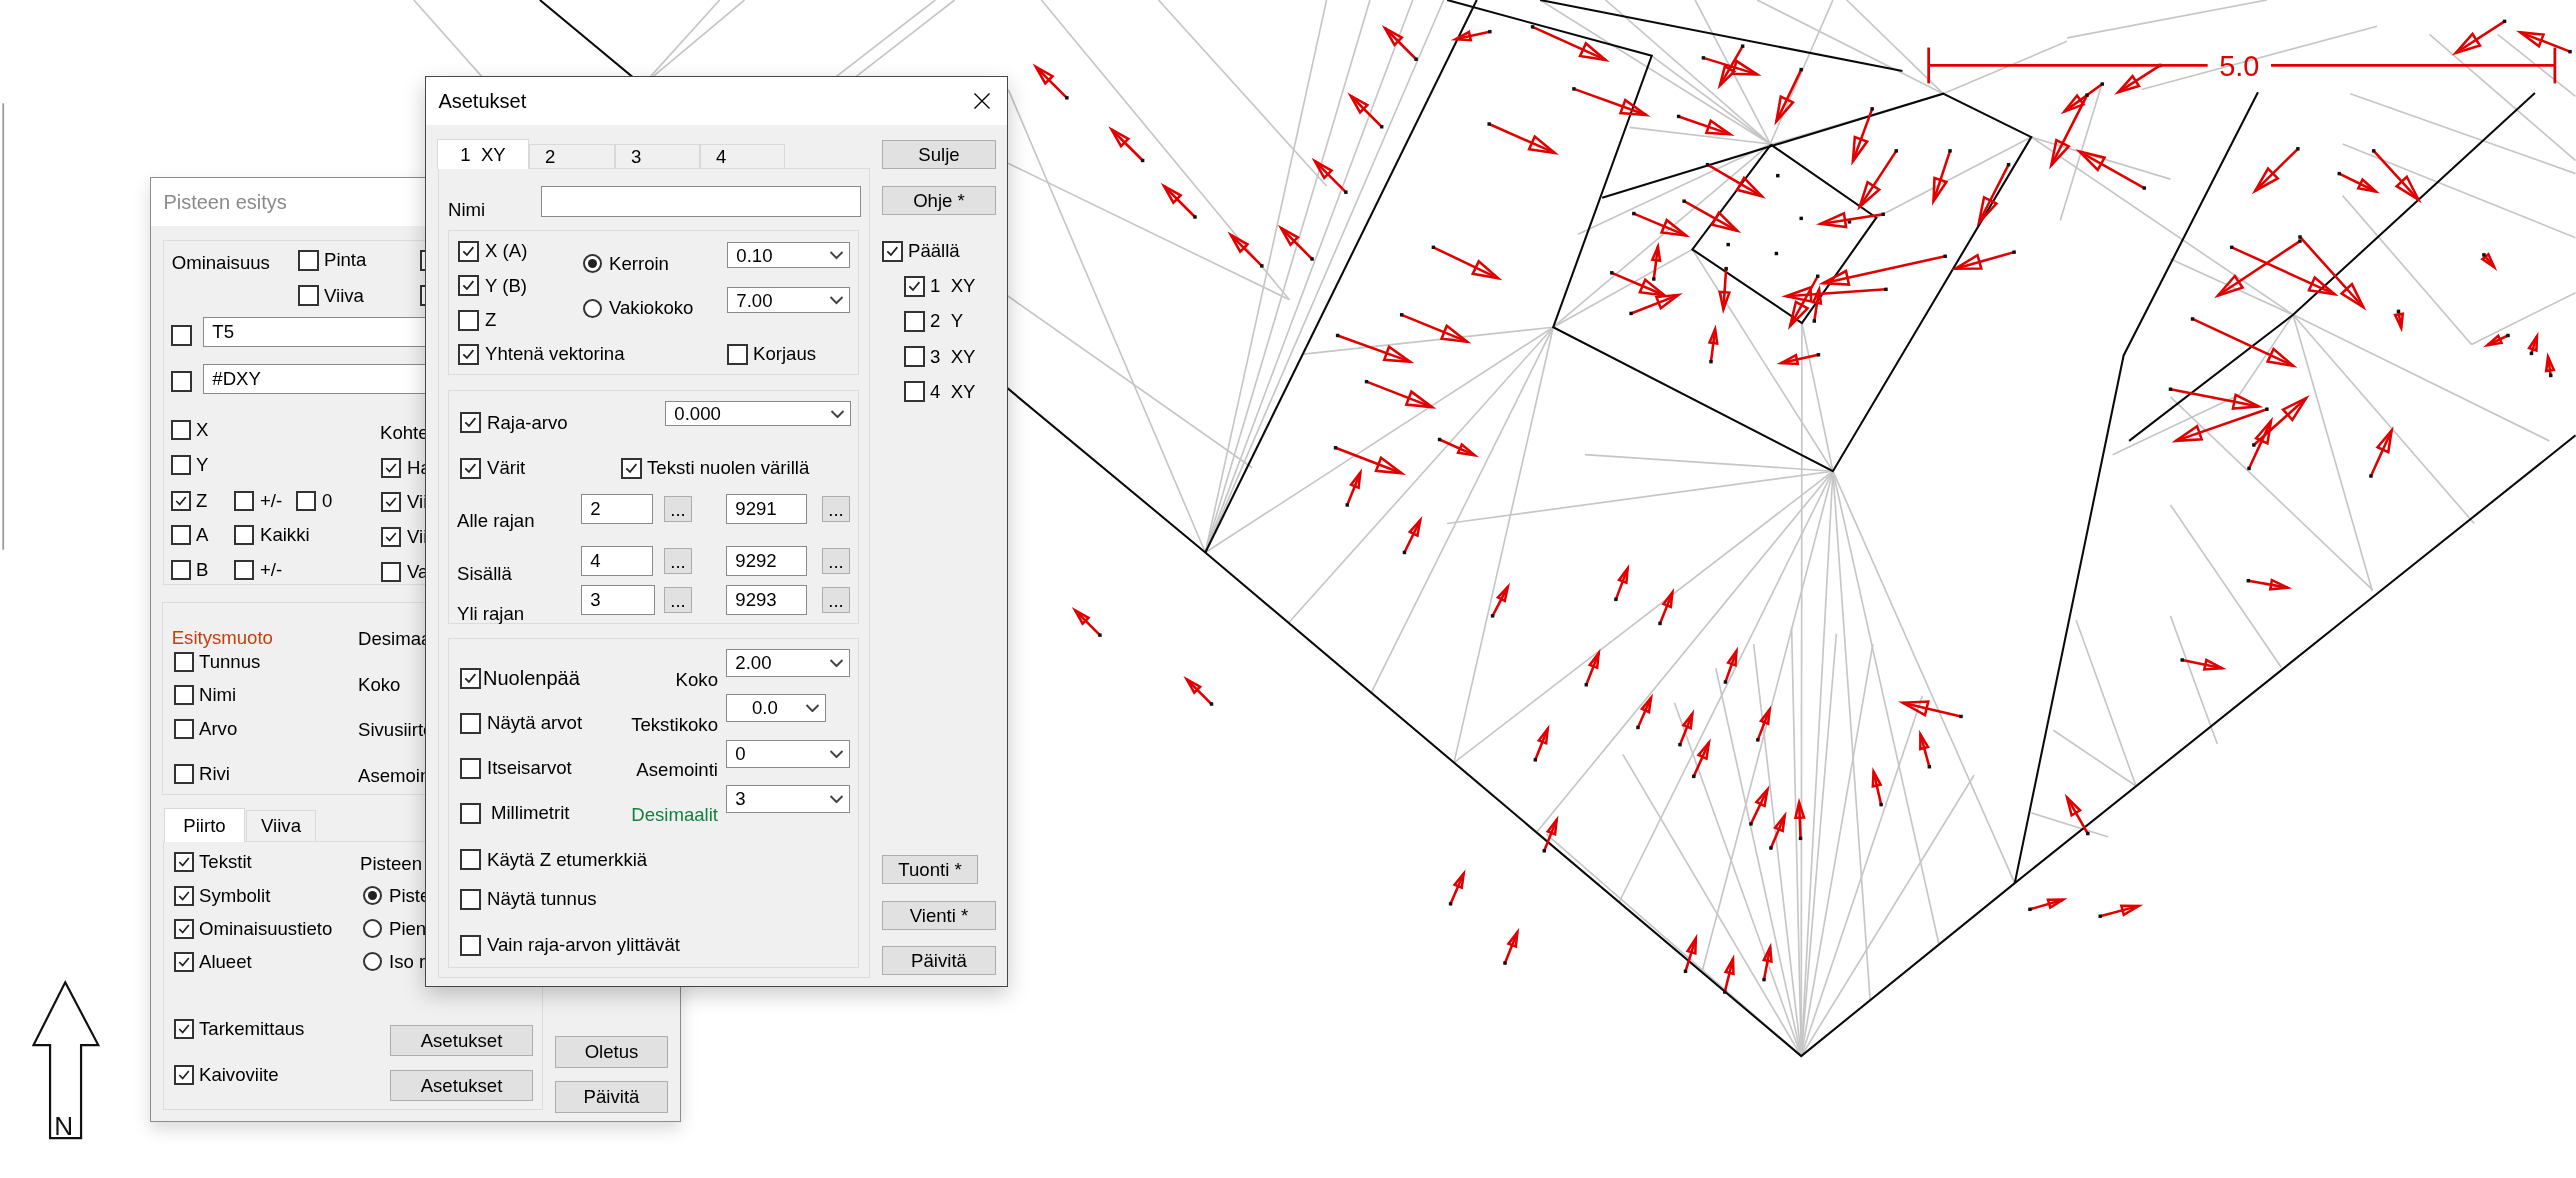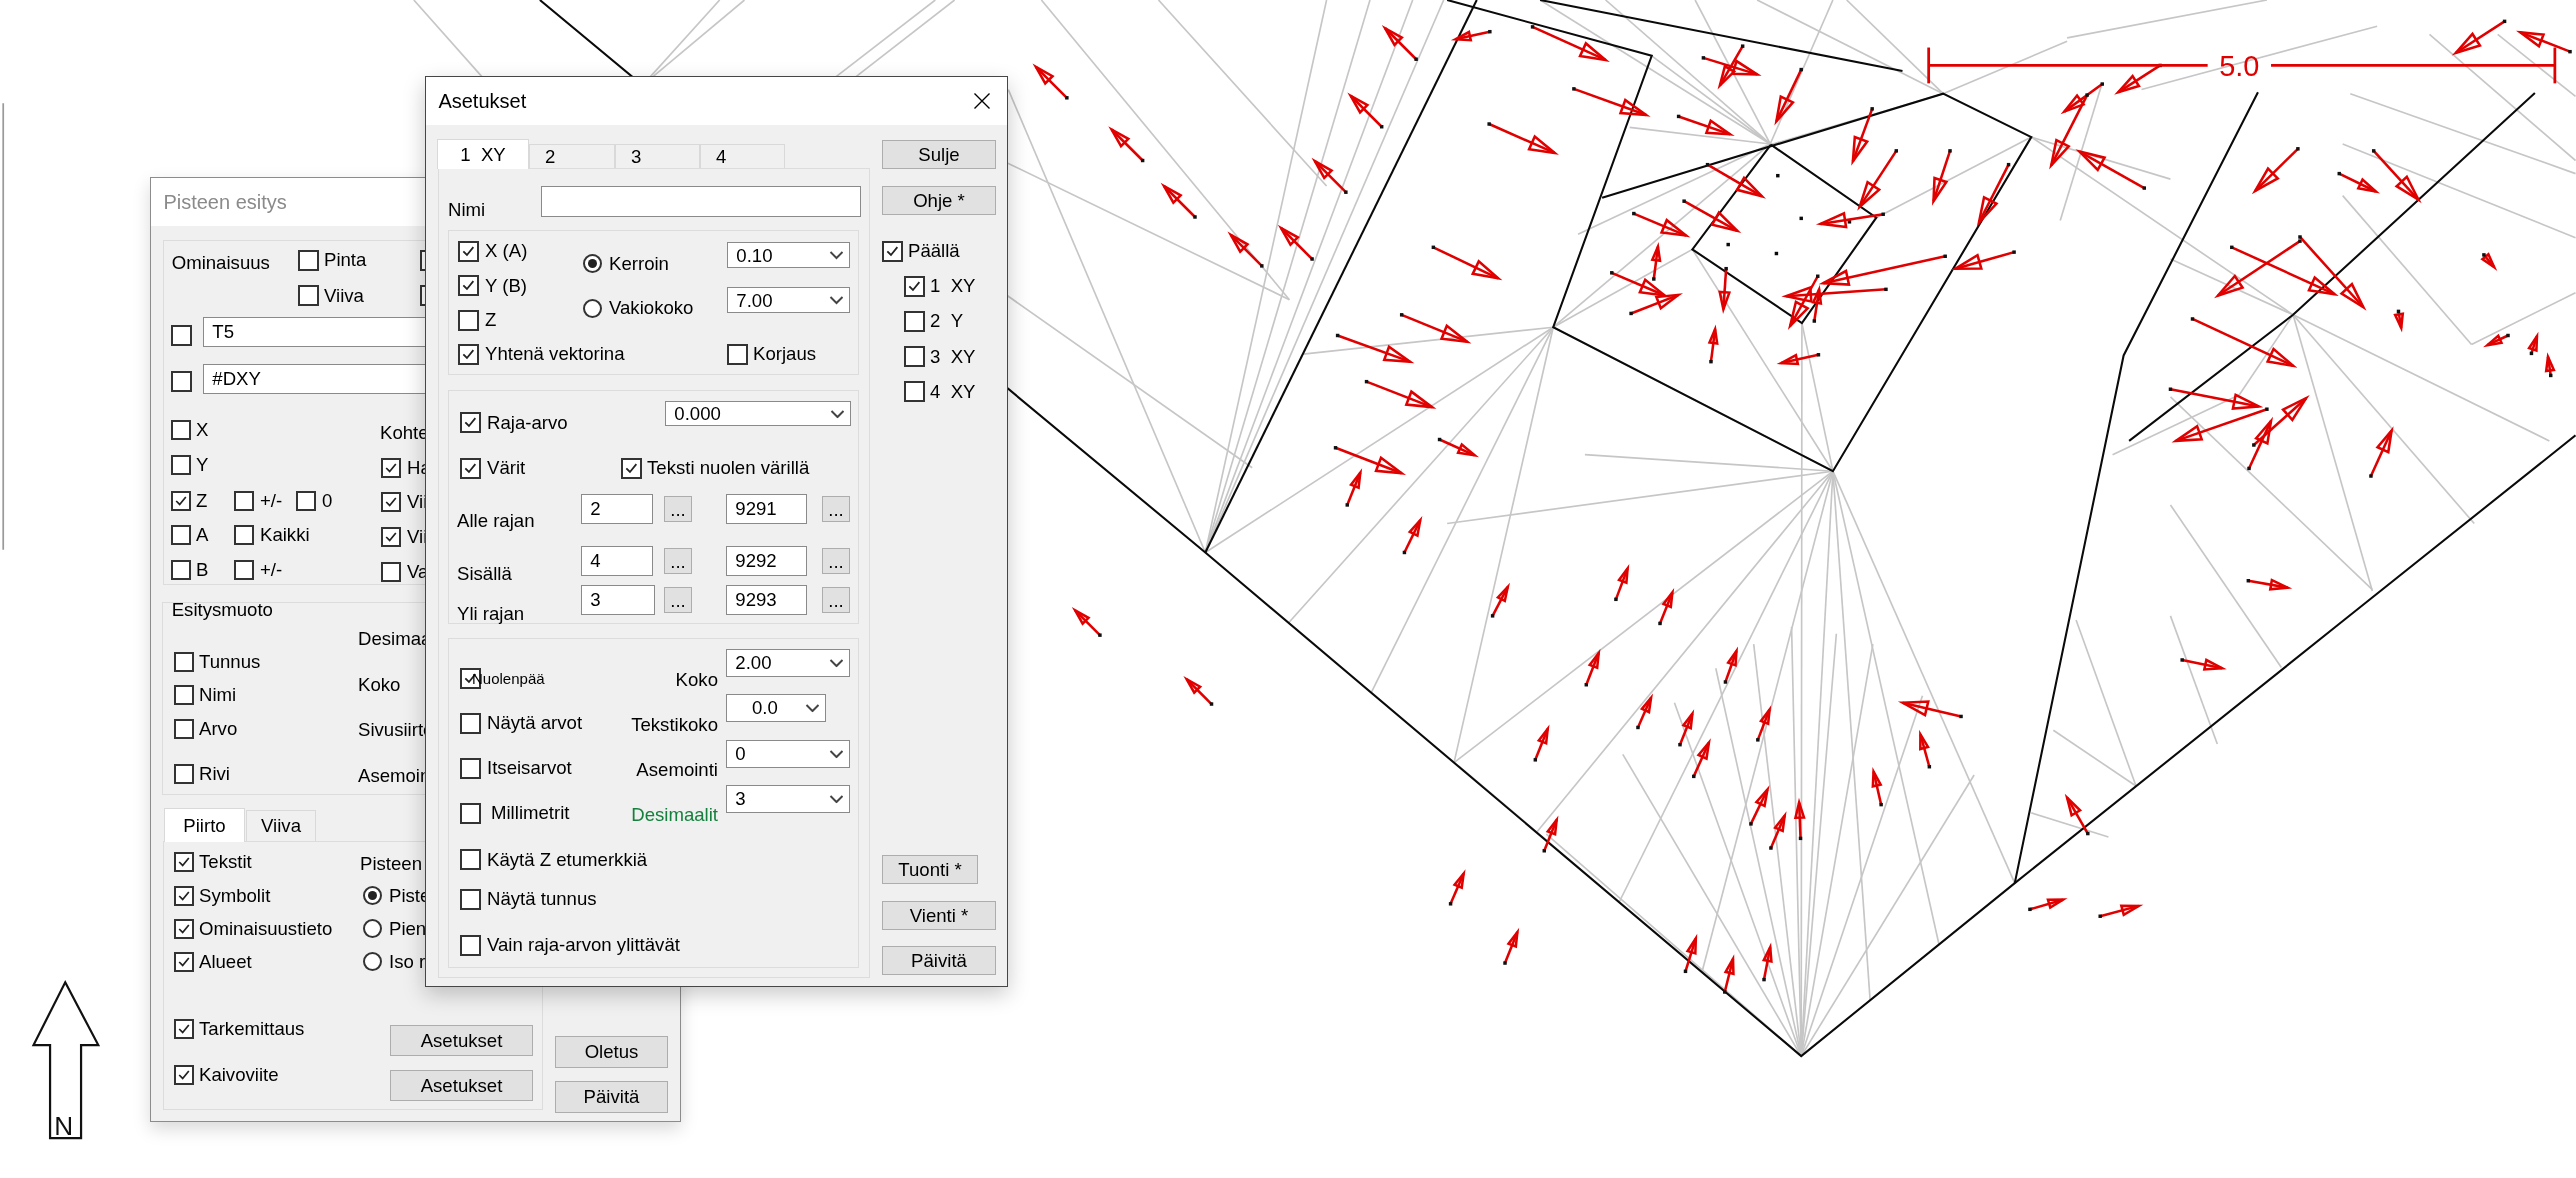"Esitysmuoto" span.lbl { color: #000000 -> #c2410c; top: 384px -> 412px }
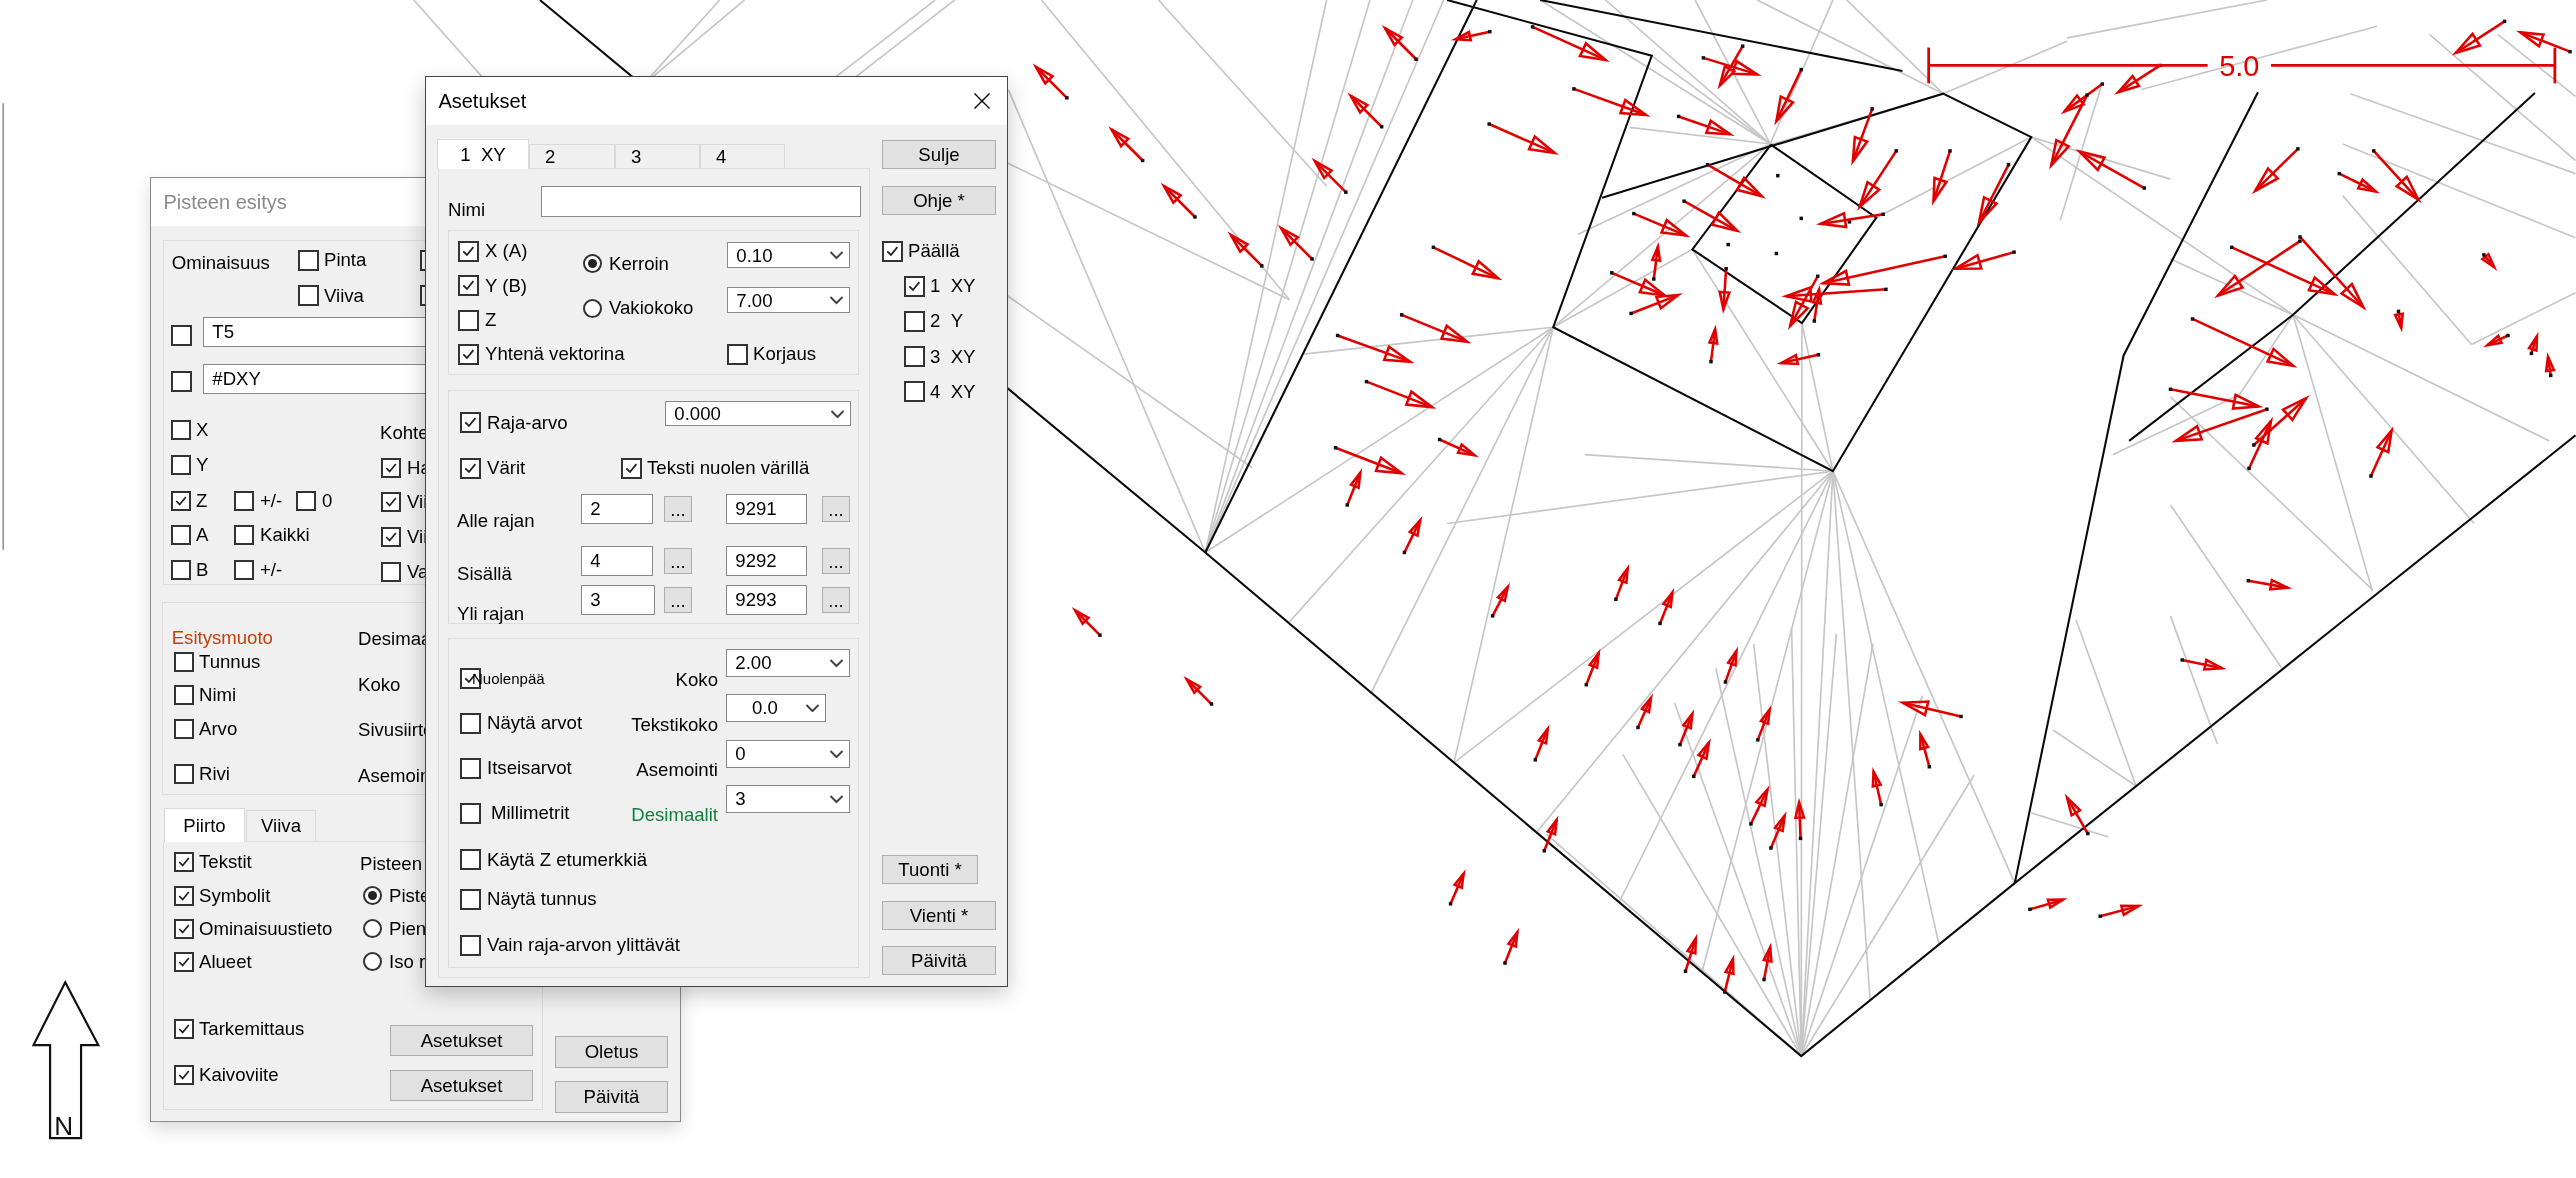"Nuolenpää" span.lbl { font-size: 15px -> 20px; left: 46px -> 57px }
